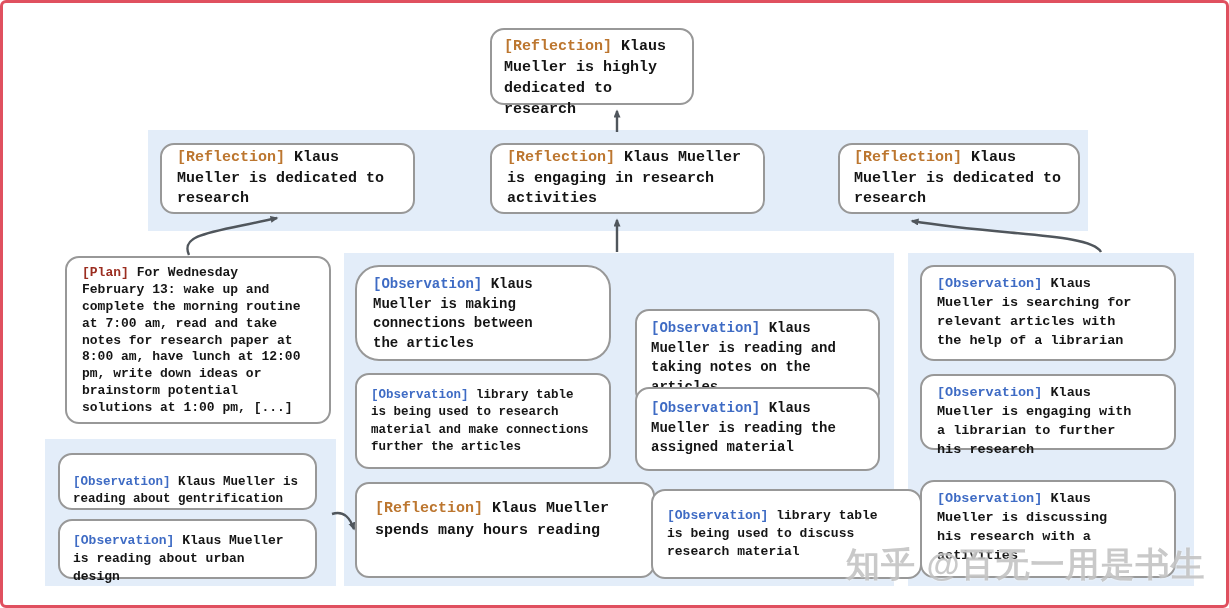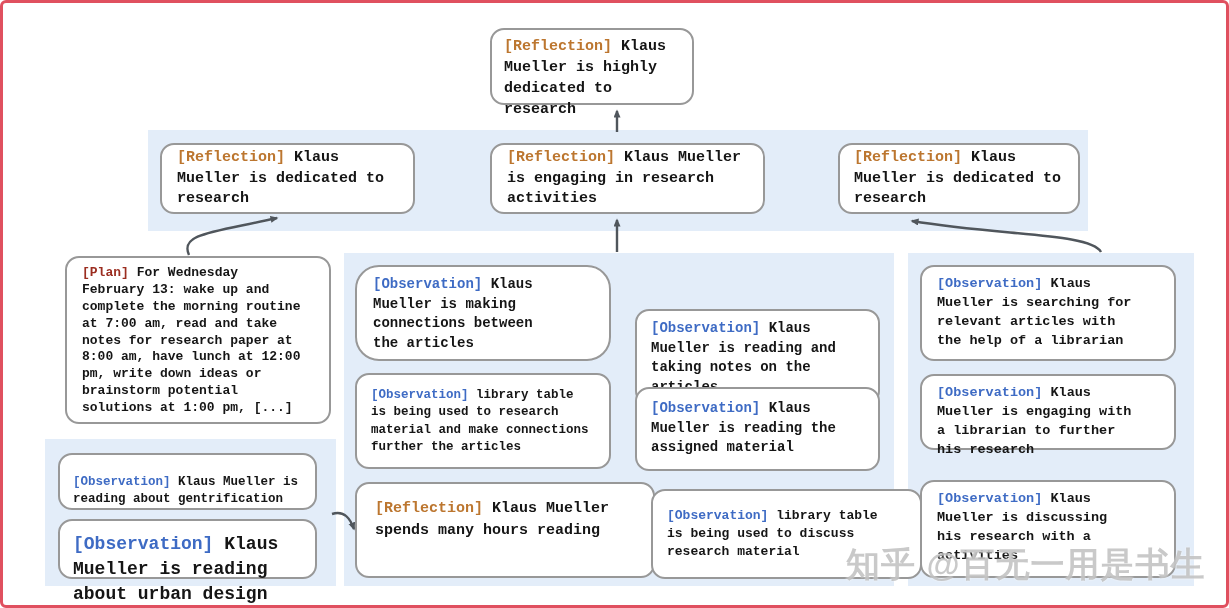"[Observation] Klaus Mueller is reading about urban" #n-urban { font-size: 18px -> 13px }
